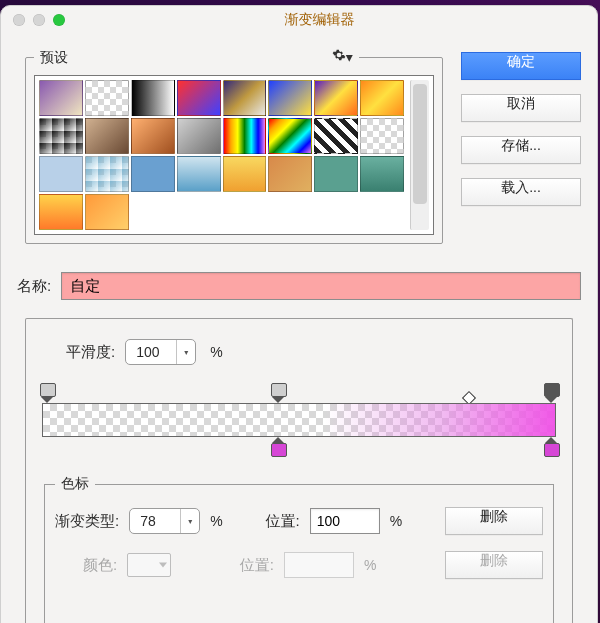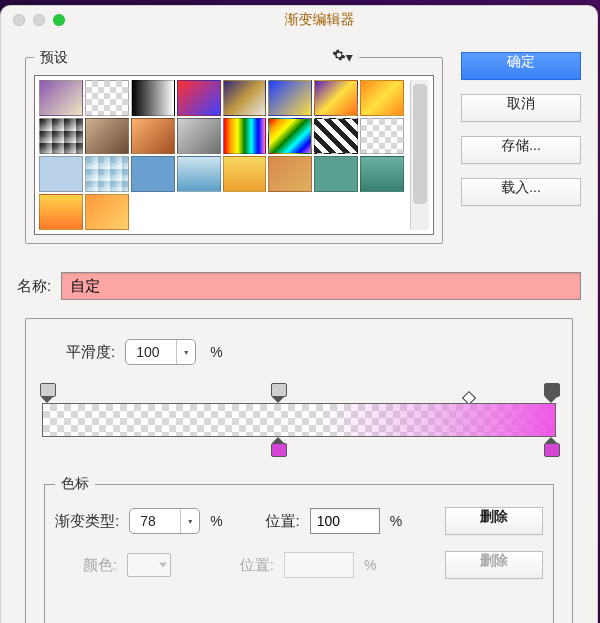"删除" .smallbtn { font-weight: bold -> none }
